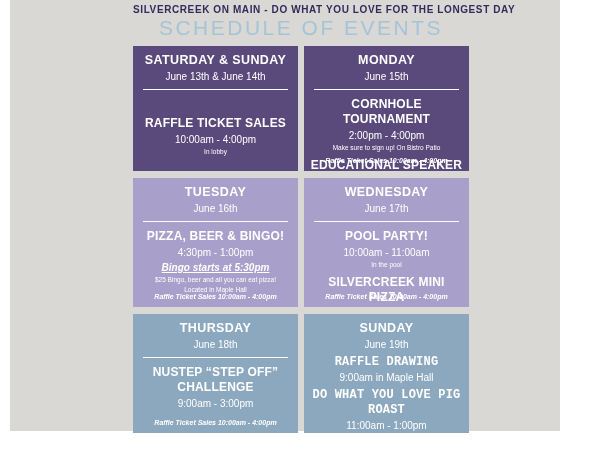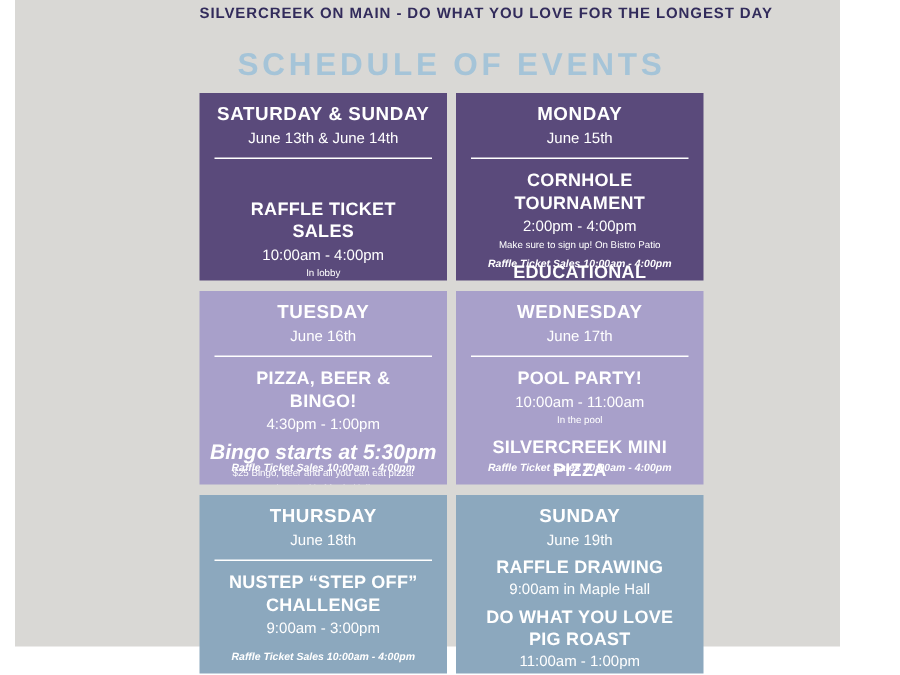"SCHEDULE OF EVENTS" .header-subtitle { font-weight: bold -> normal; margin-top: 17px -> 1px }
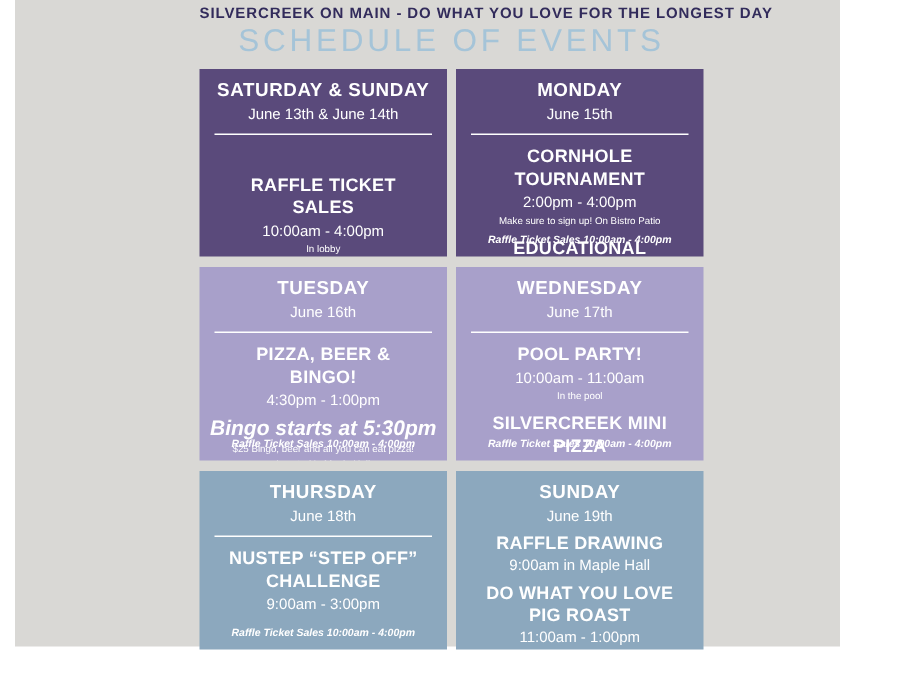"CORNHOLE TOURNAMENT" .ev-title { padding: 0 18px -> 0 6px }
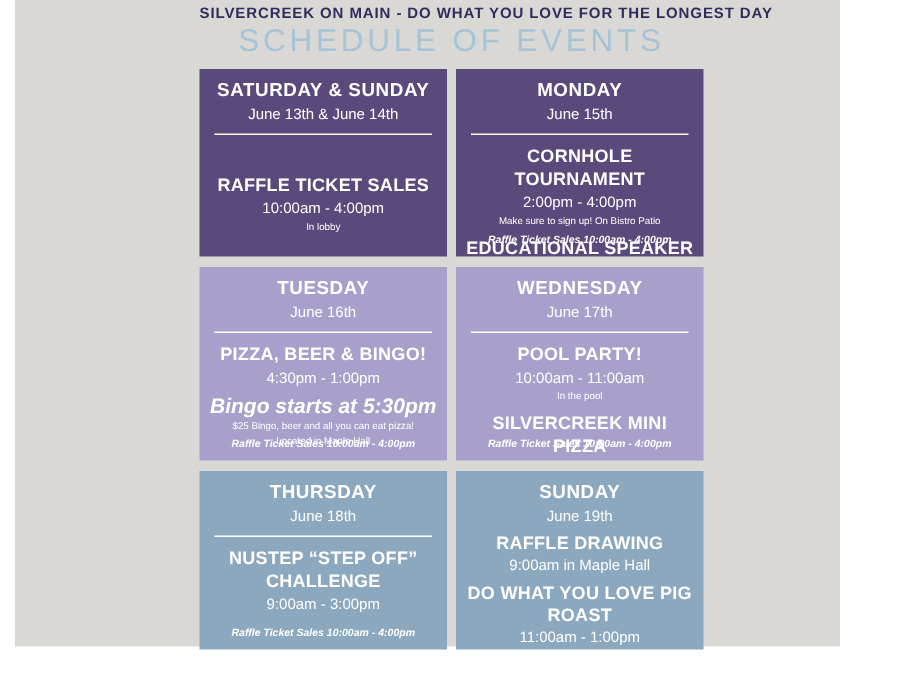"Bingo starts at 5:30pm" .ev-highlight { font-size: 14px -> 10px; text-decoration: none -> underline }
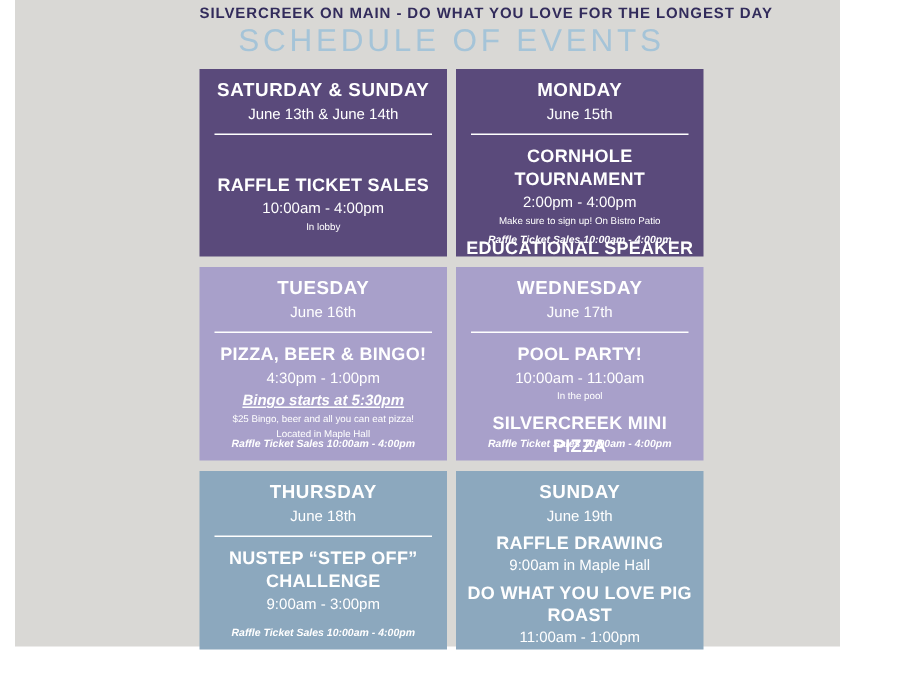"RAFFLE DRAWING" .dense .ev-title { font-family: none -> Liberation Mono, monospace }
